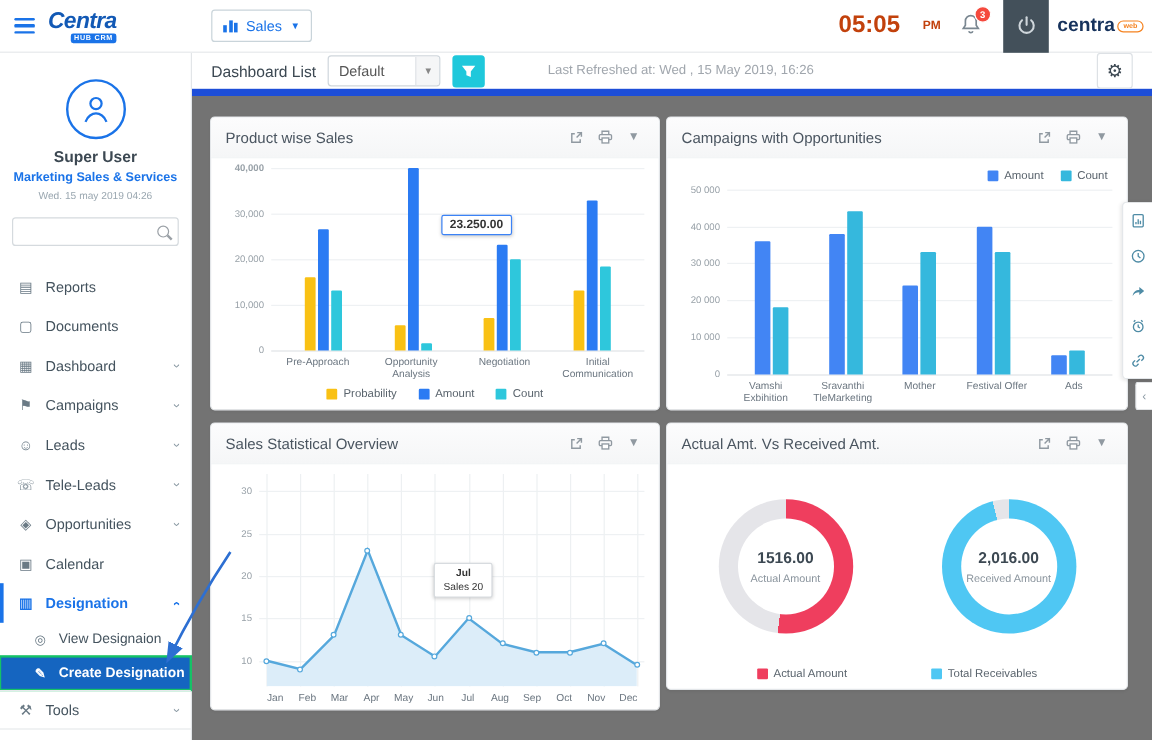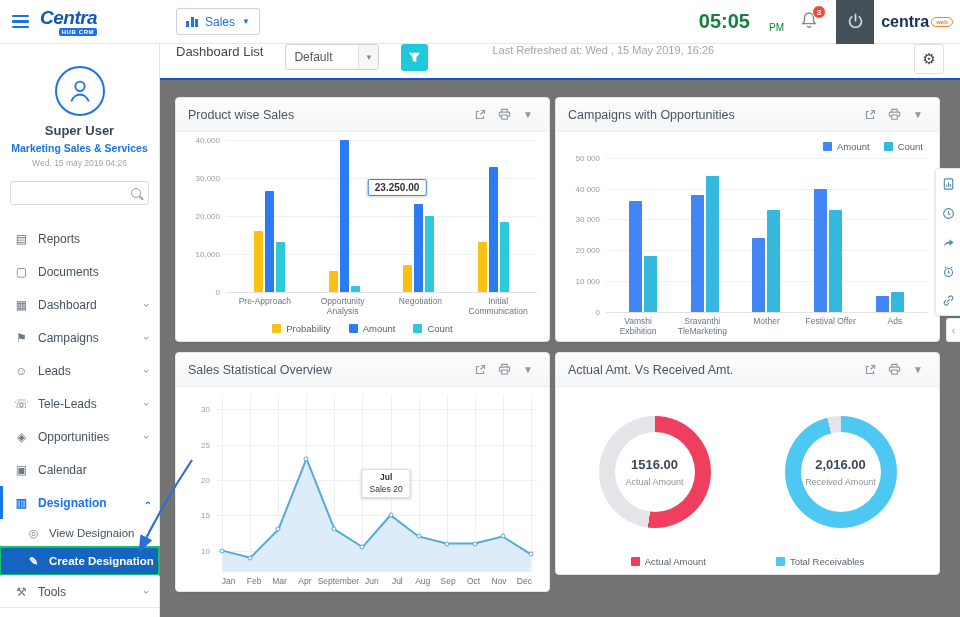"05:05" .clock { align-items: flex-end -> center; color: #15803d -> #c2410c }
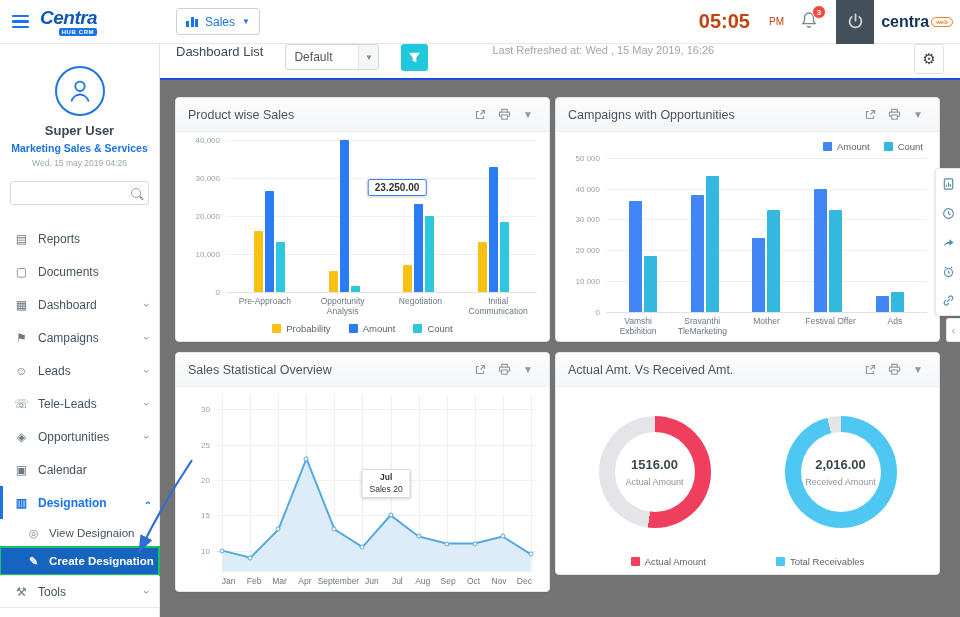"PM" .clock-mer { font-weight: normal -> bold }
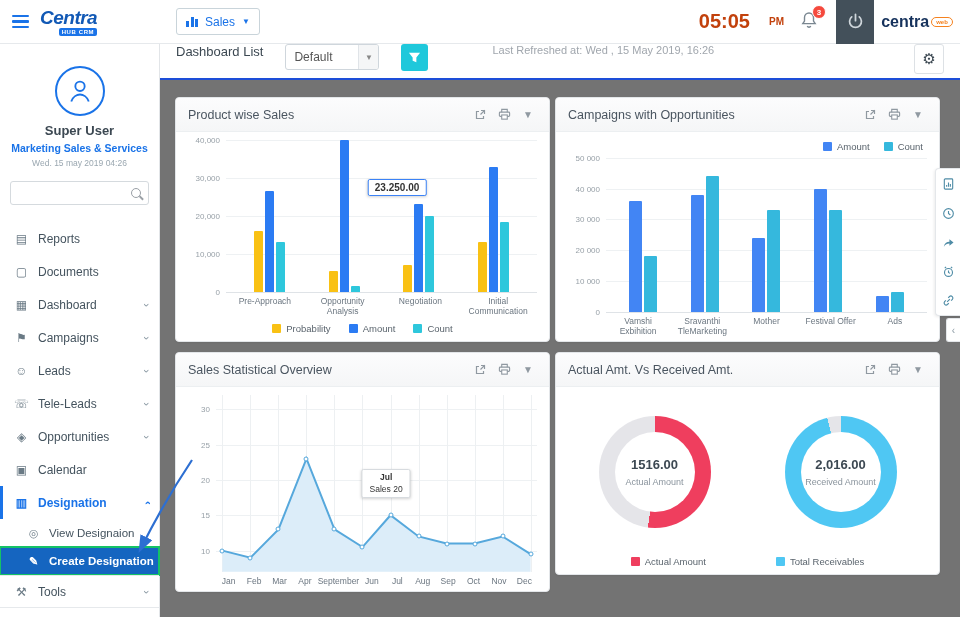"Dashboard List" .toolbar { align-items: none -> center; border-bottom: 2px solid #1d4ed8 -> 6px solid #1d4ed8; gap: 22px -> 10px }
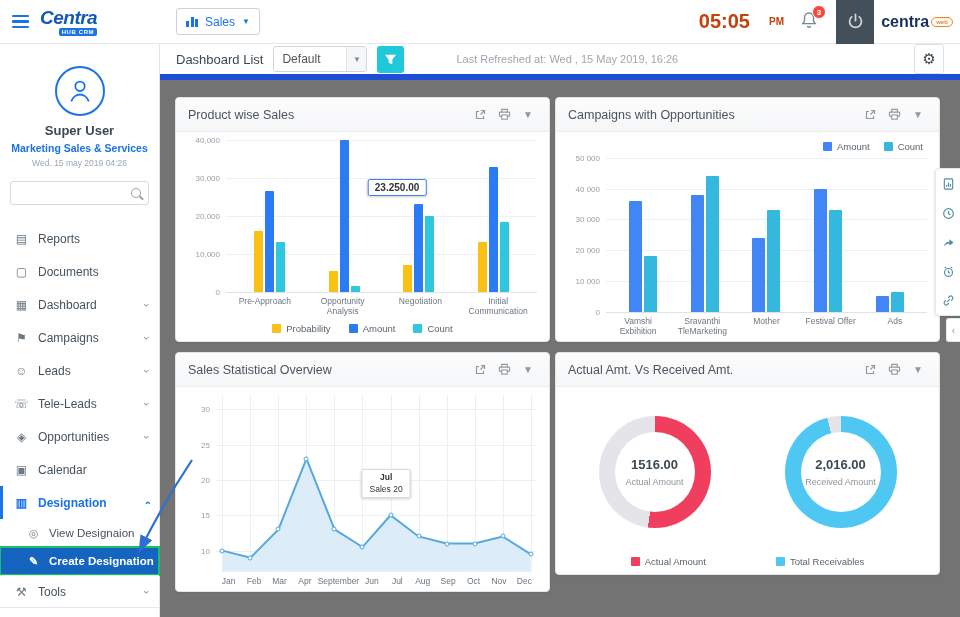"40,000" div.bc-ylab { font-weight: none -> bold }
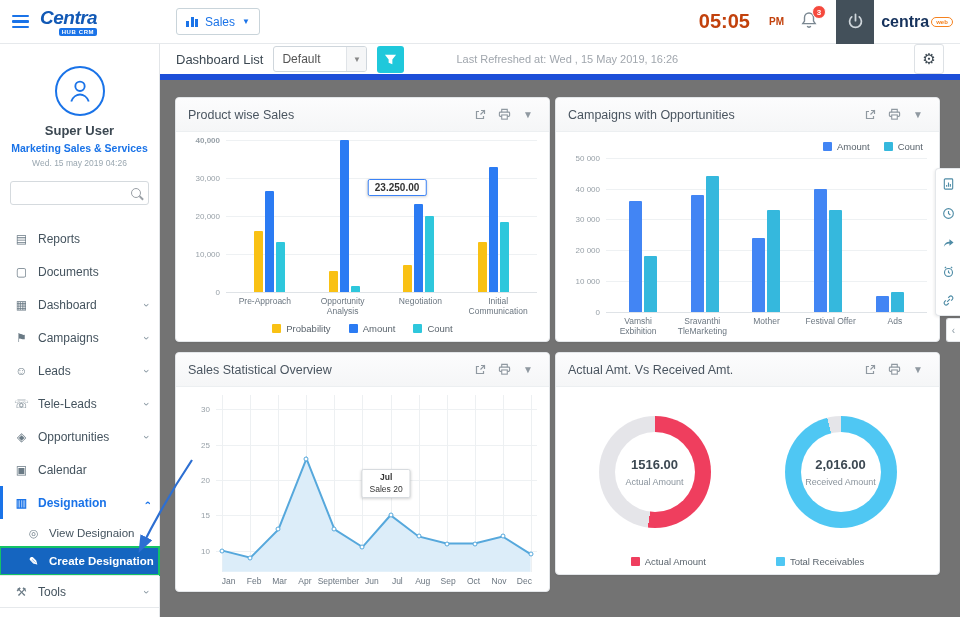"September" div.bc-xlab { text: September -> May }
